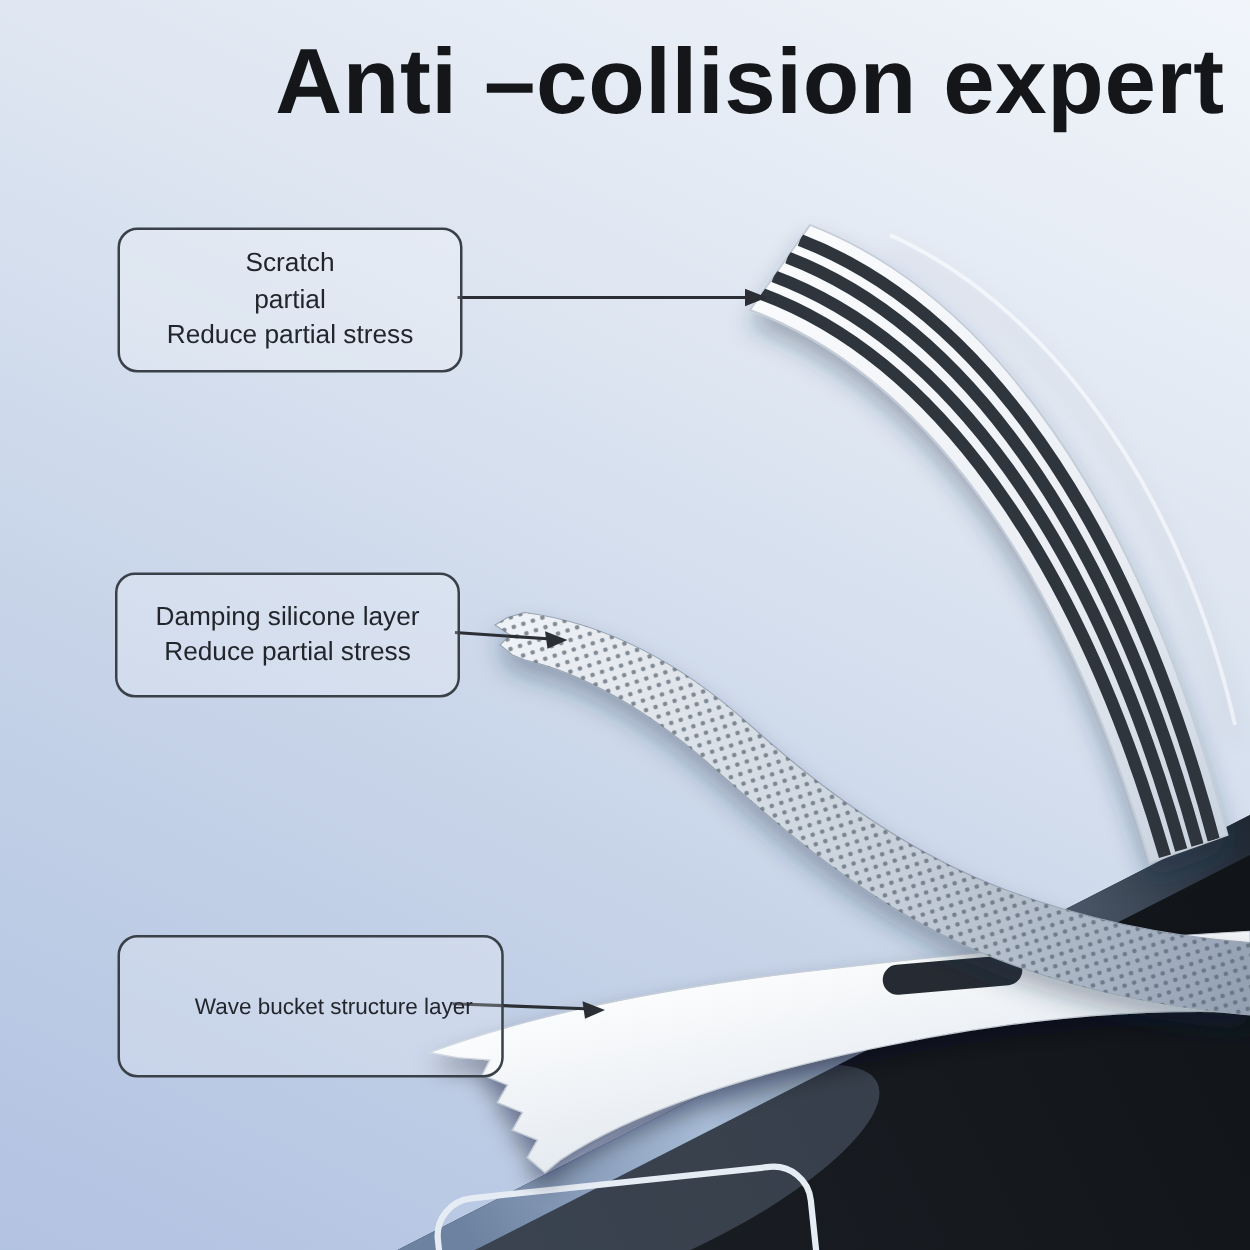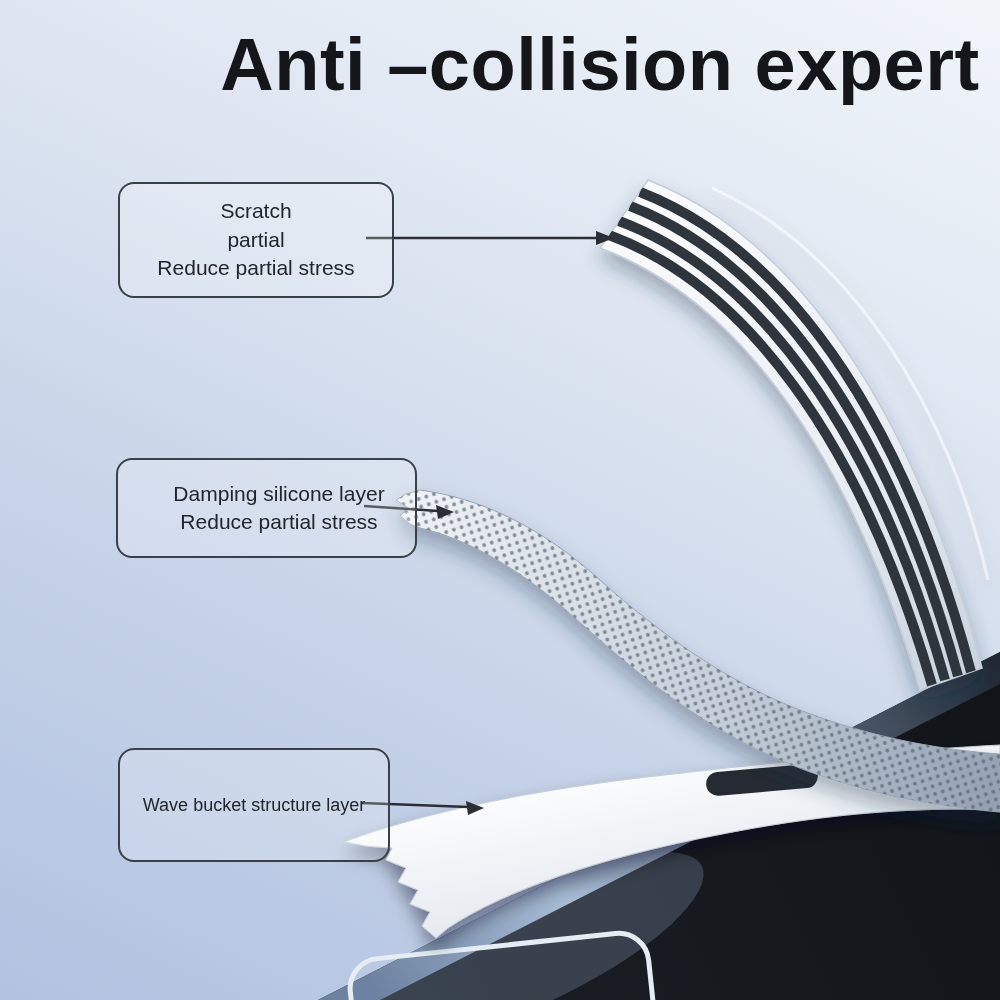"Scratch" .callout { margin-left: 24px -> none }
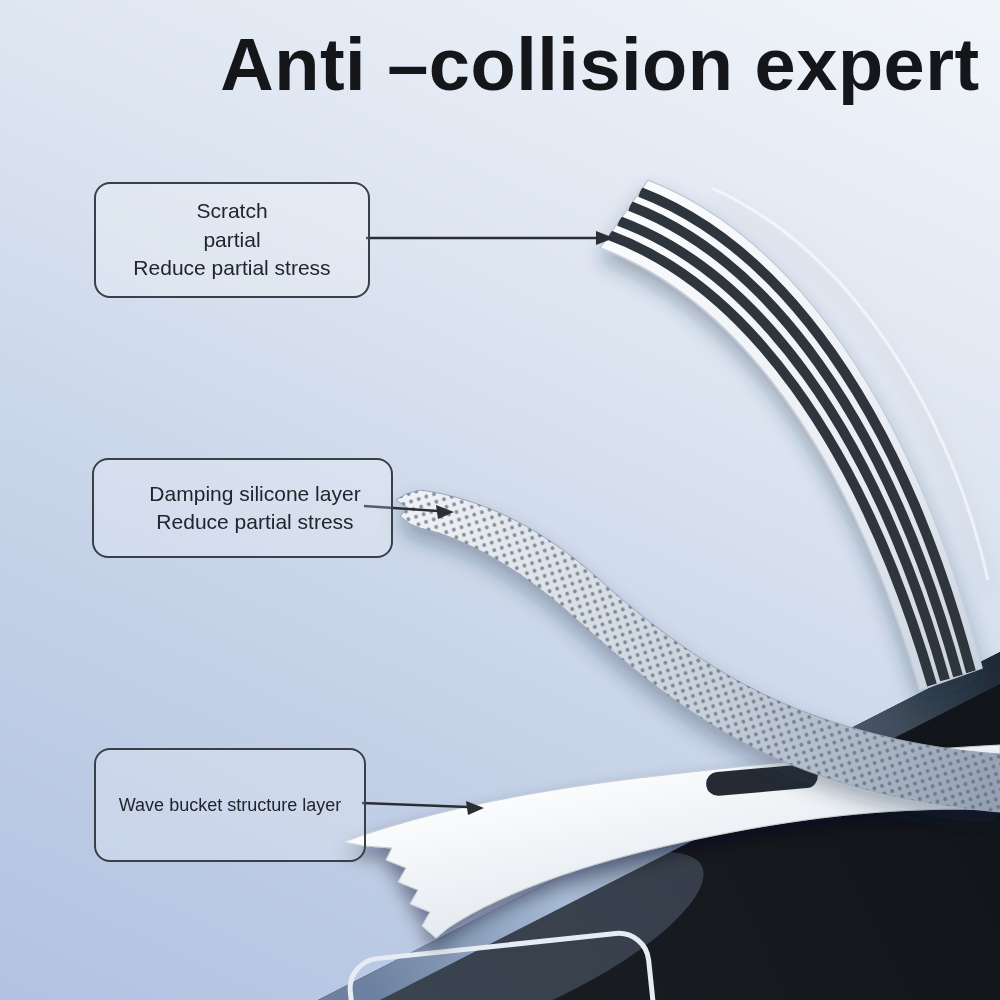"Damping silicone layer" #callout-damping { padding-left: 25px -> none }
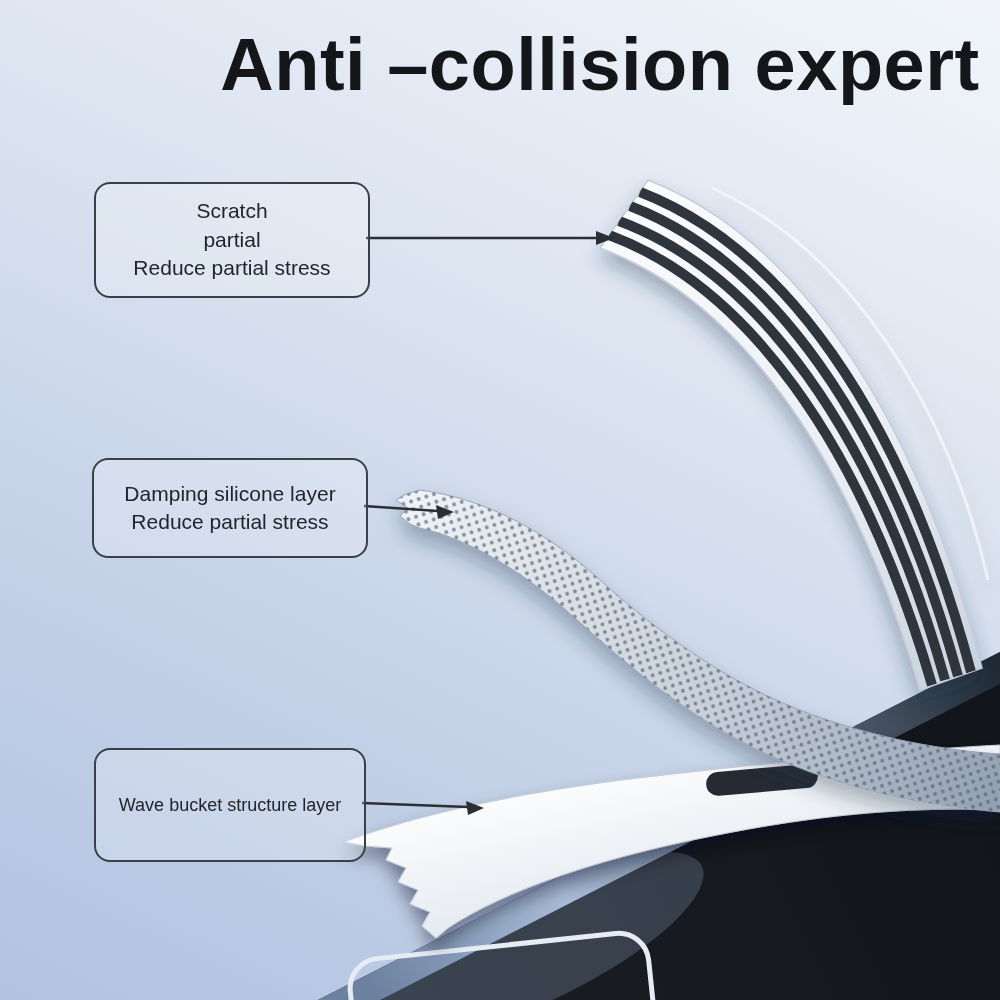"Wave bucket structure layer" #callout-wave { padding-left: none -> 37px }
